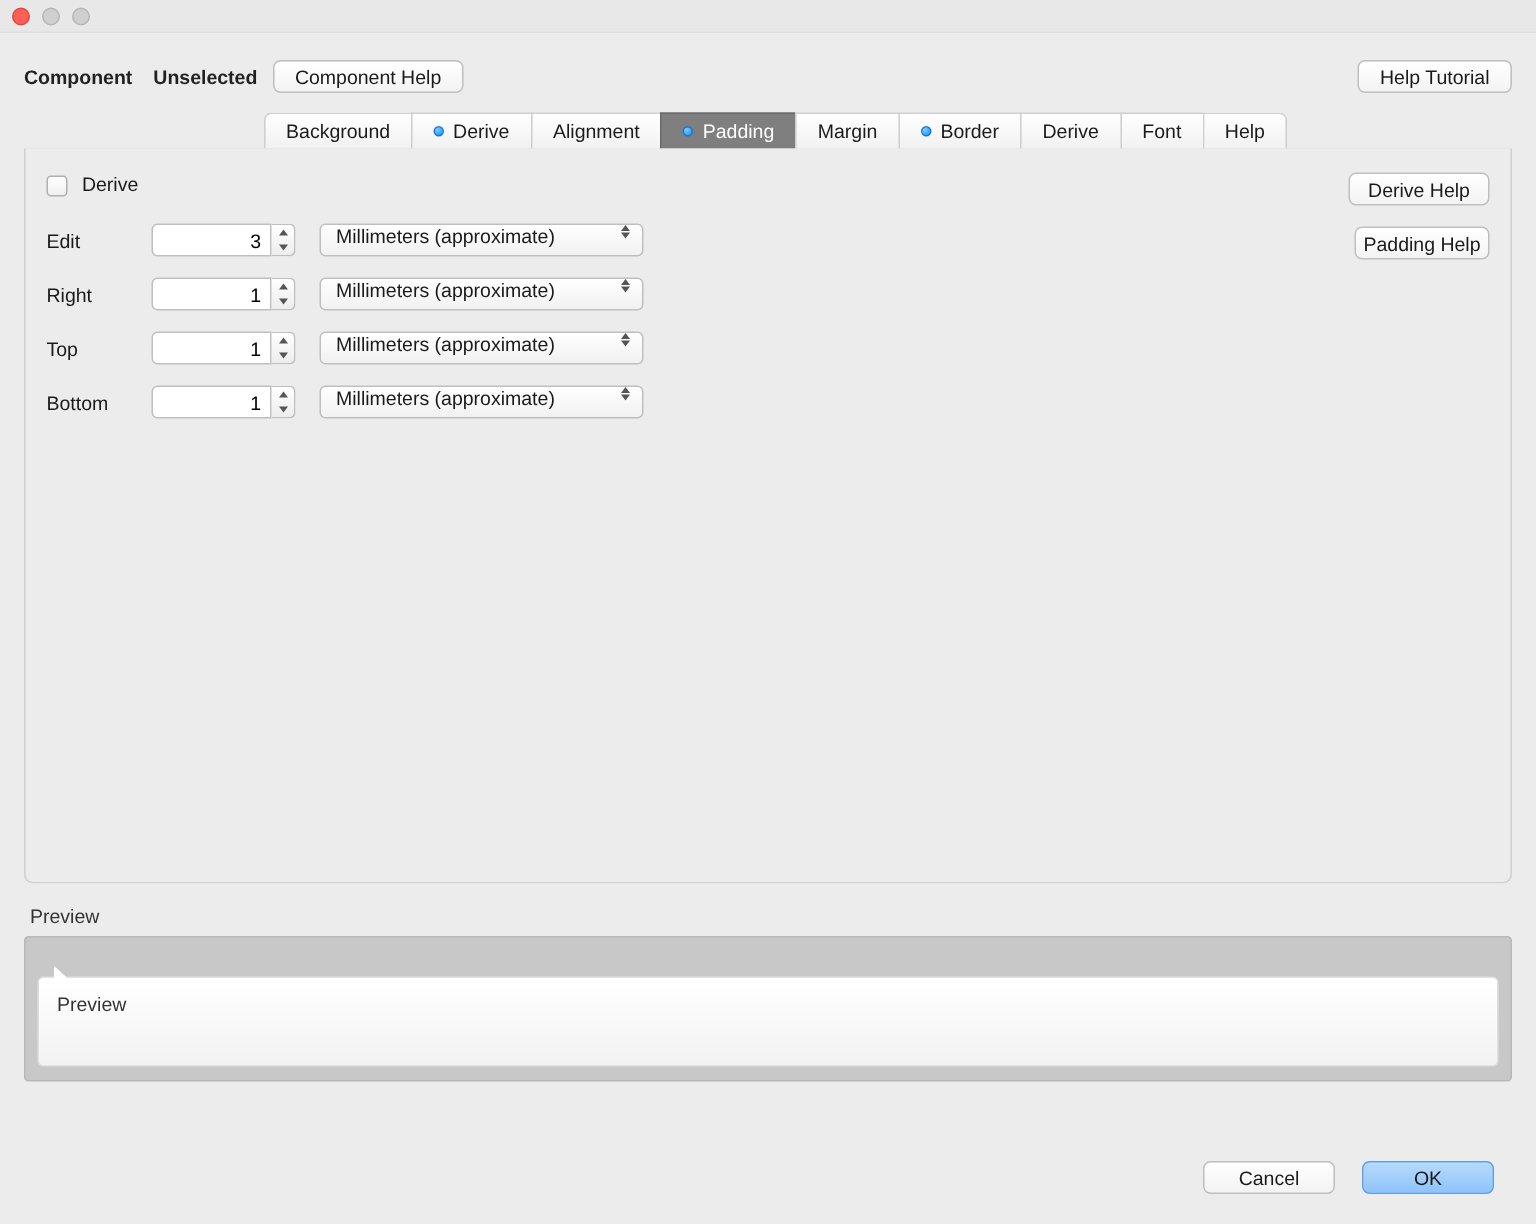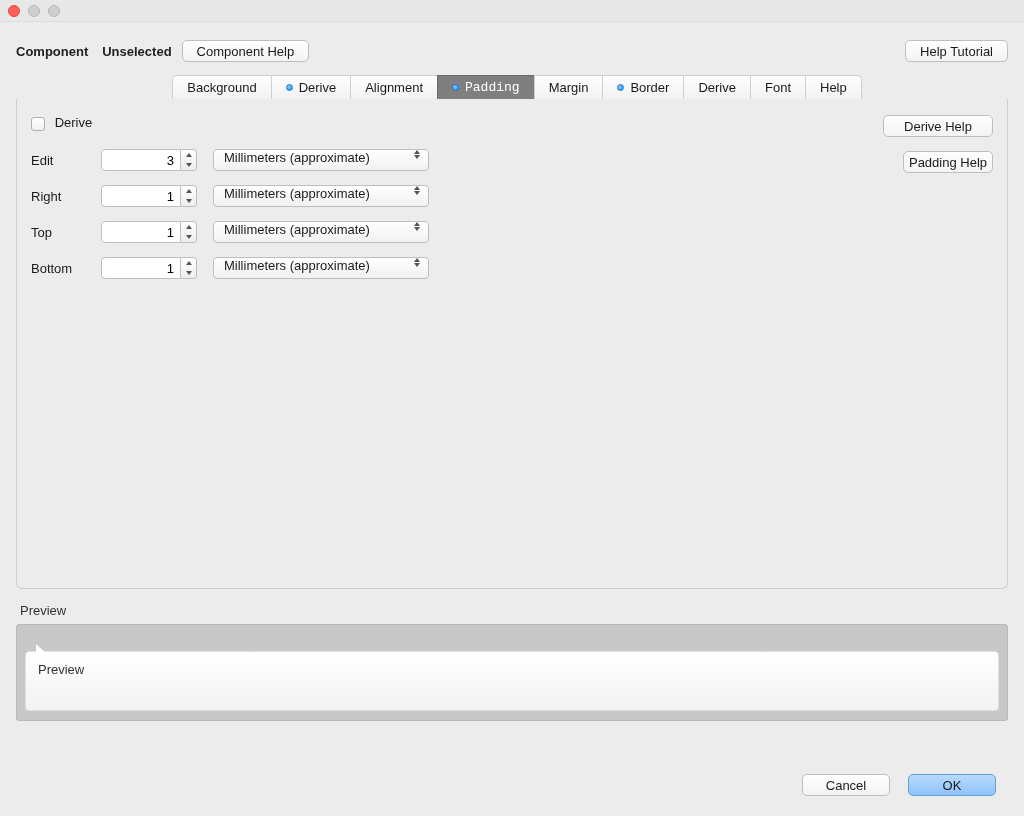"Padding" .tab.selected { font-family: Liberation Mono, monospace -> none }
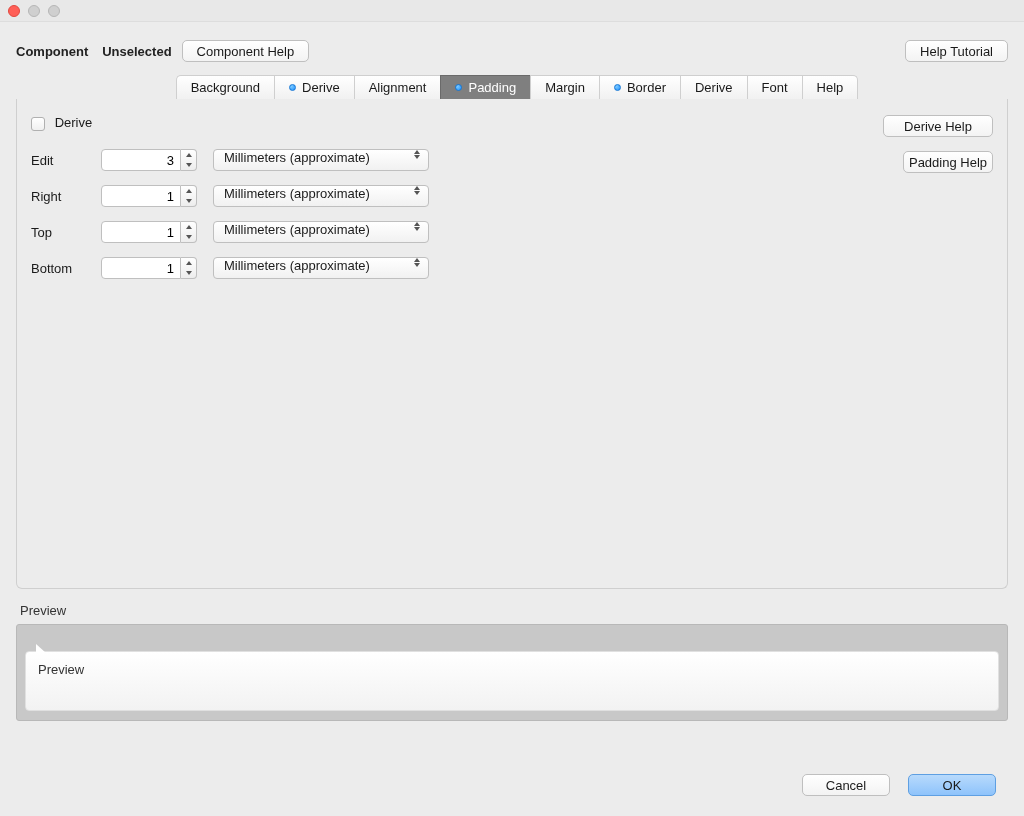"Derive Help" div.btn { width: 110px -> 94px }
